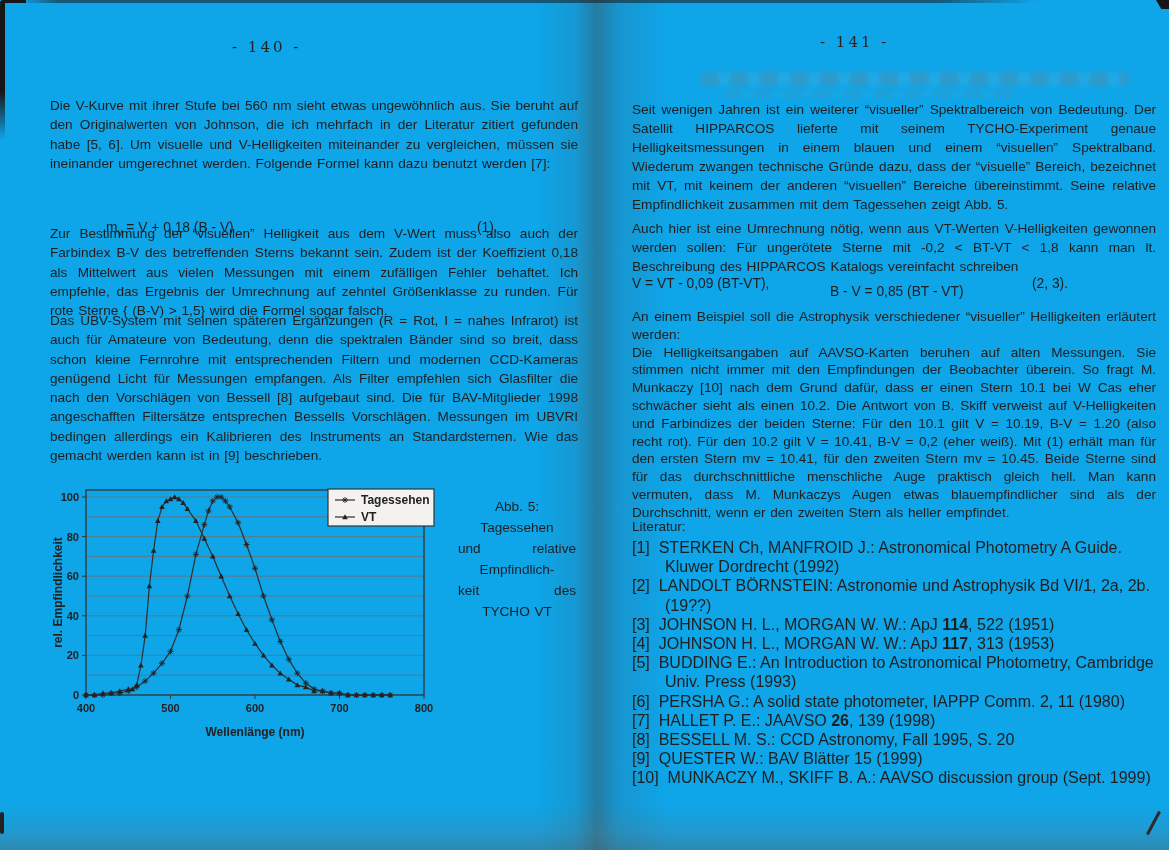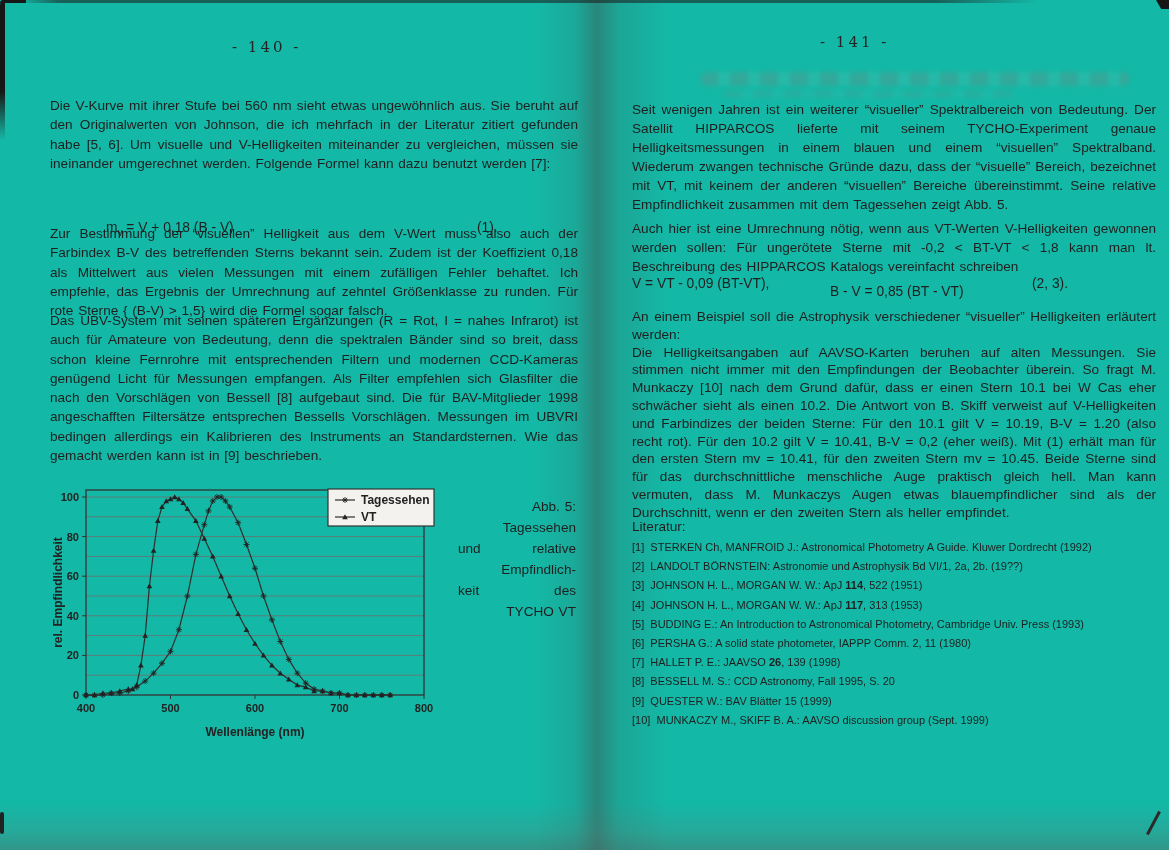"- 140 -" #scan { background: #14b8a6 -> #0ea5e9 }
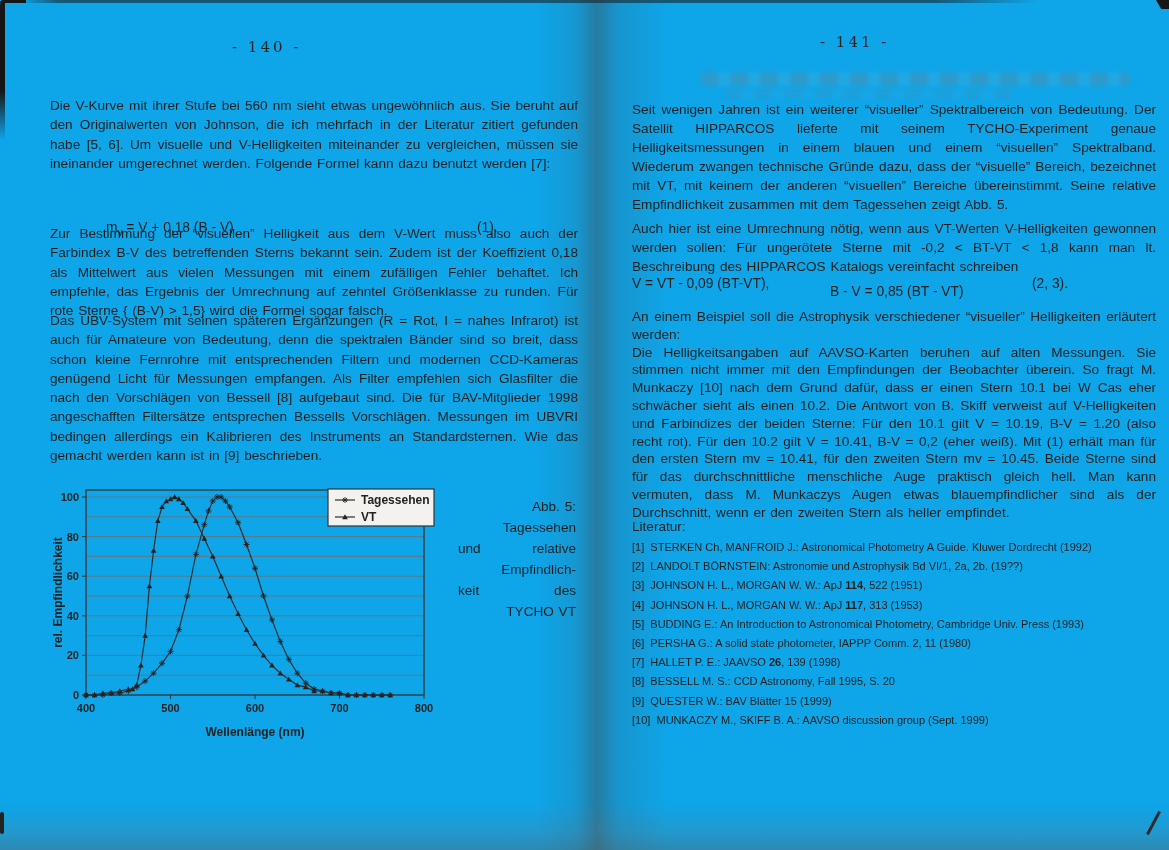"Abb. 5:" .cap-line { text-align: right -> center }
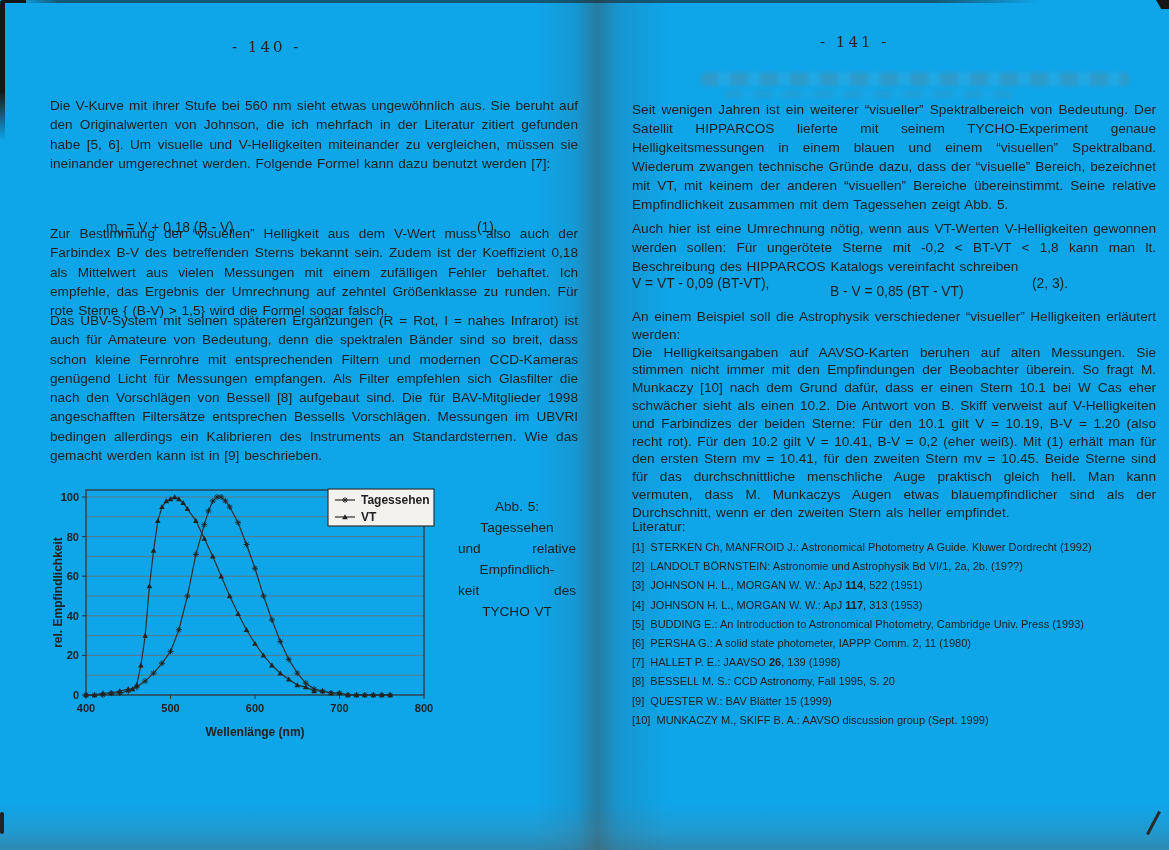"[1] STERKEN Ch, MANFROID J.:" #r-refs { font-size: 11px -> 16px }
